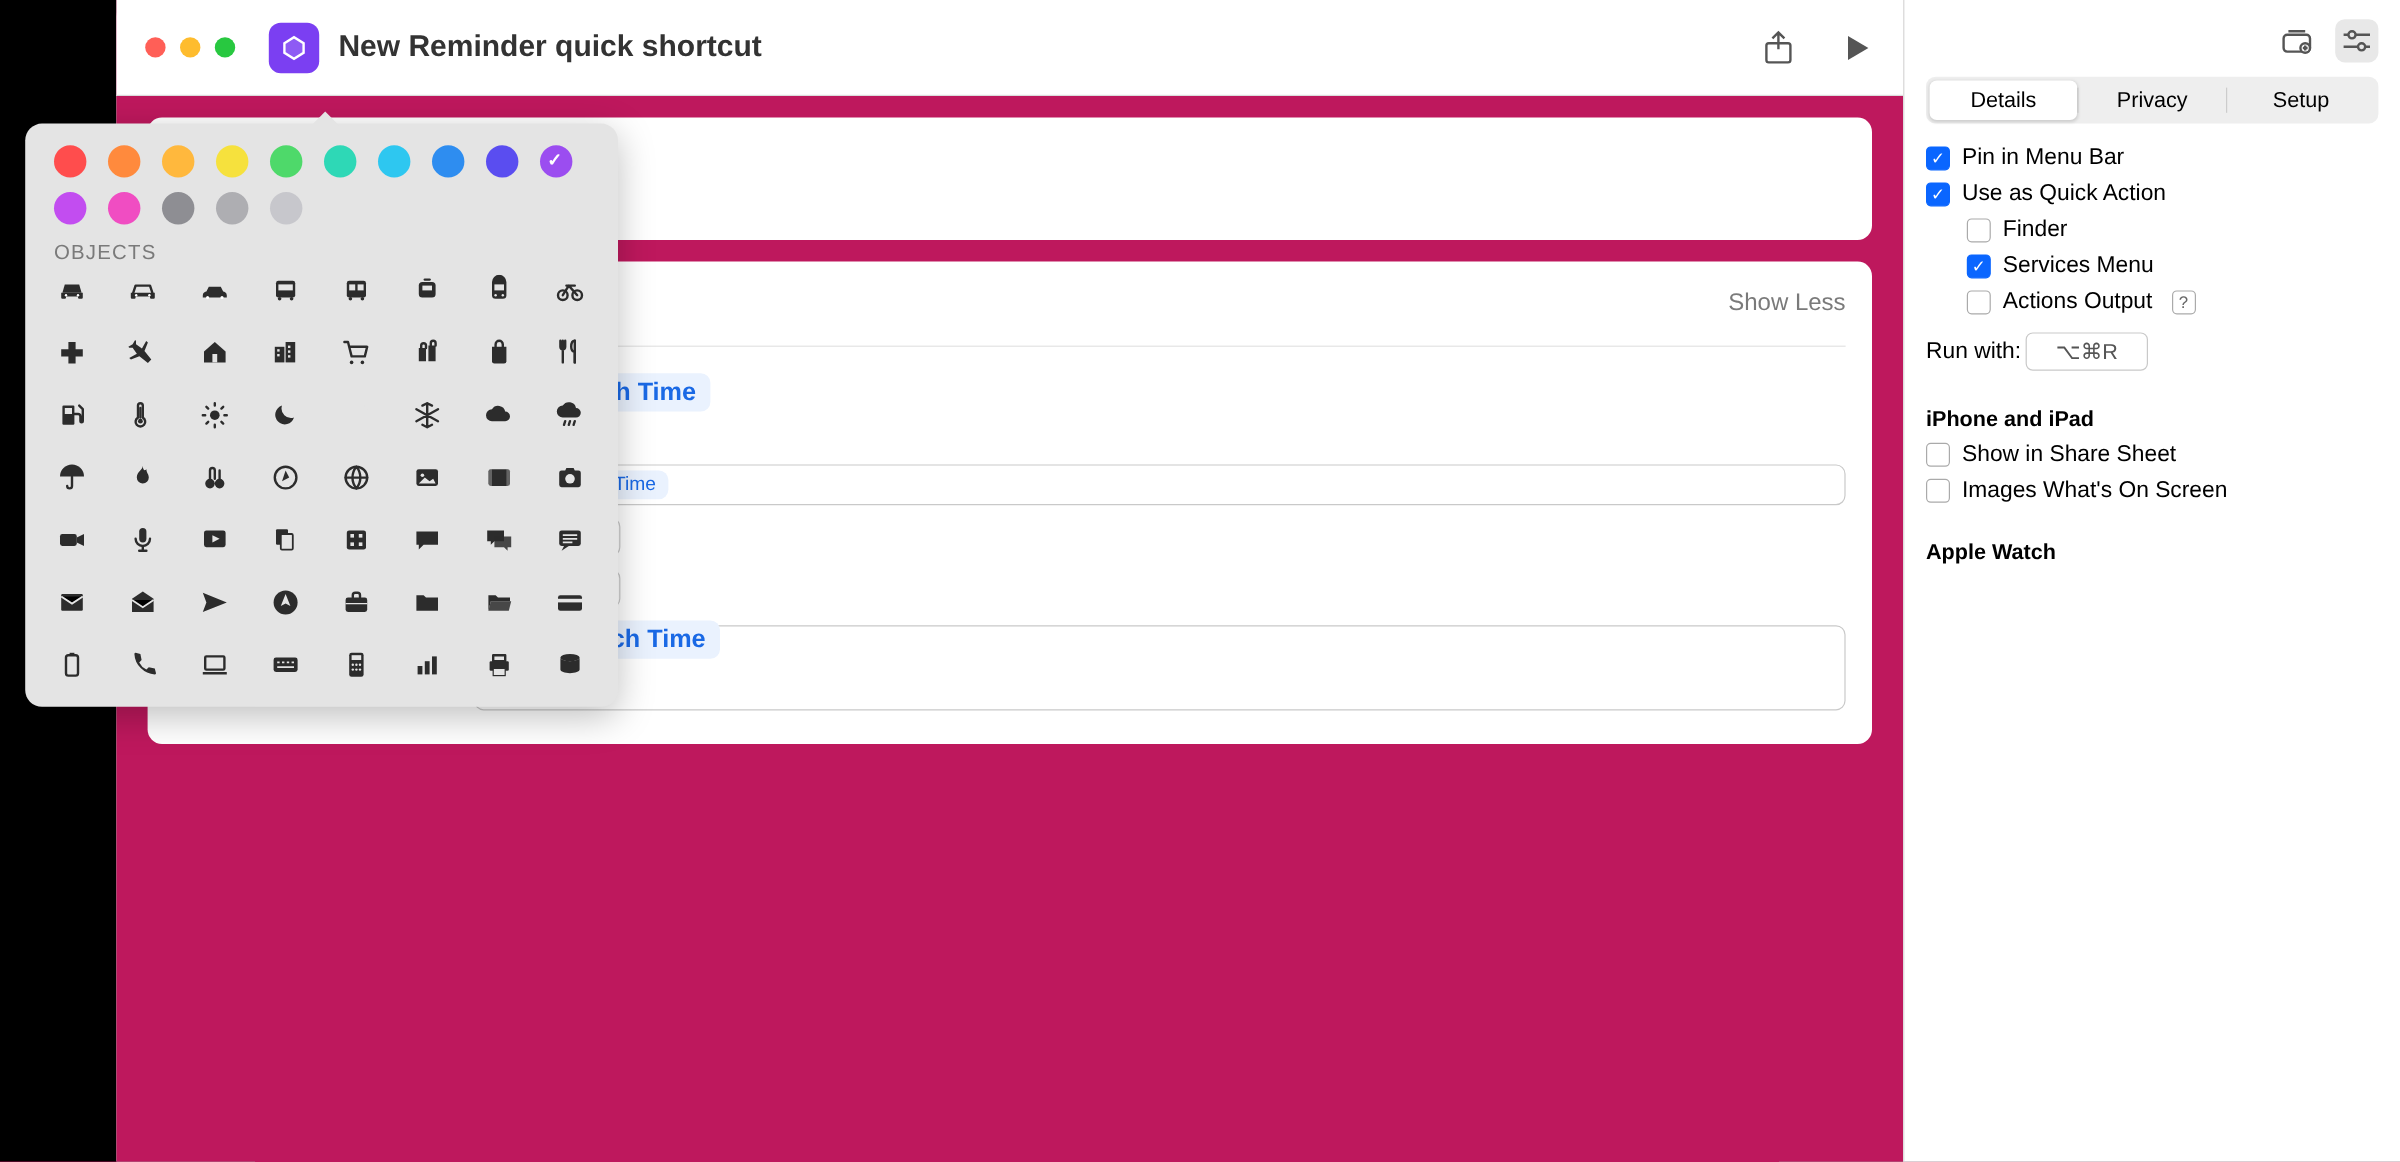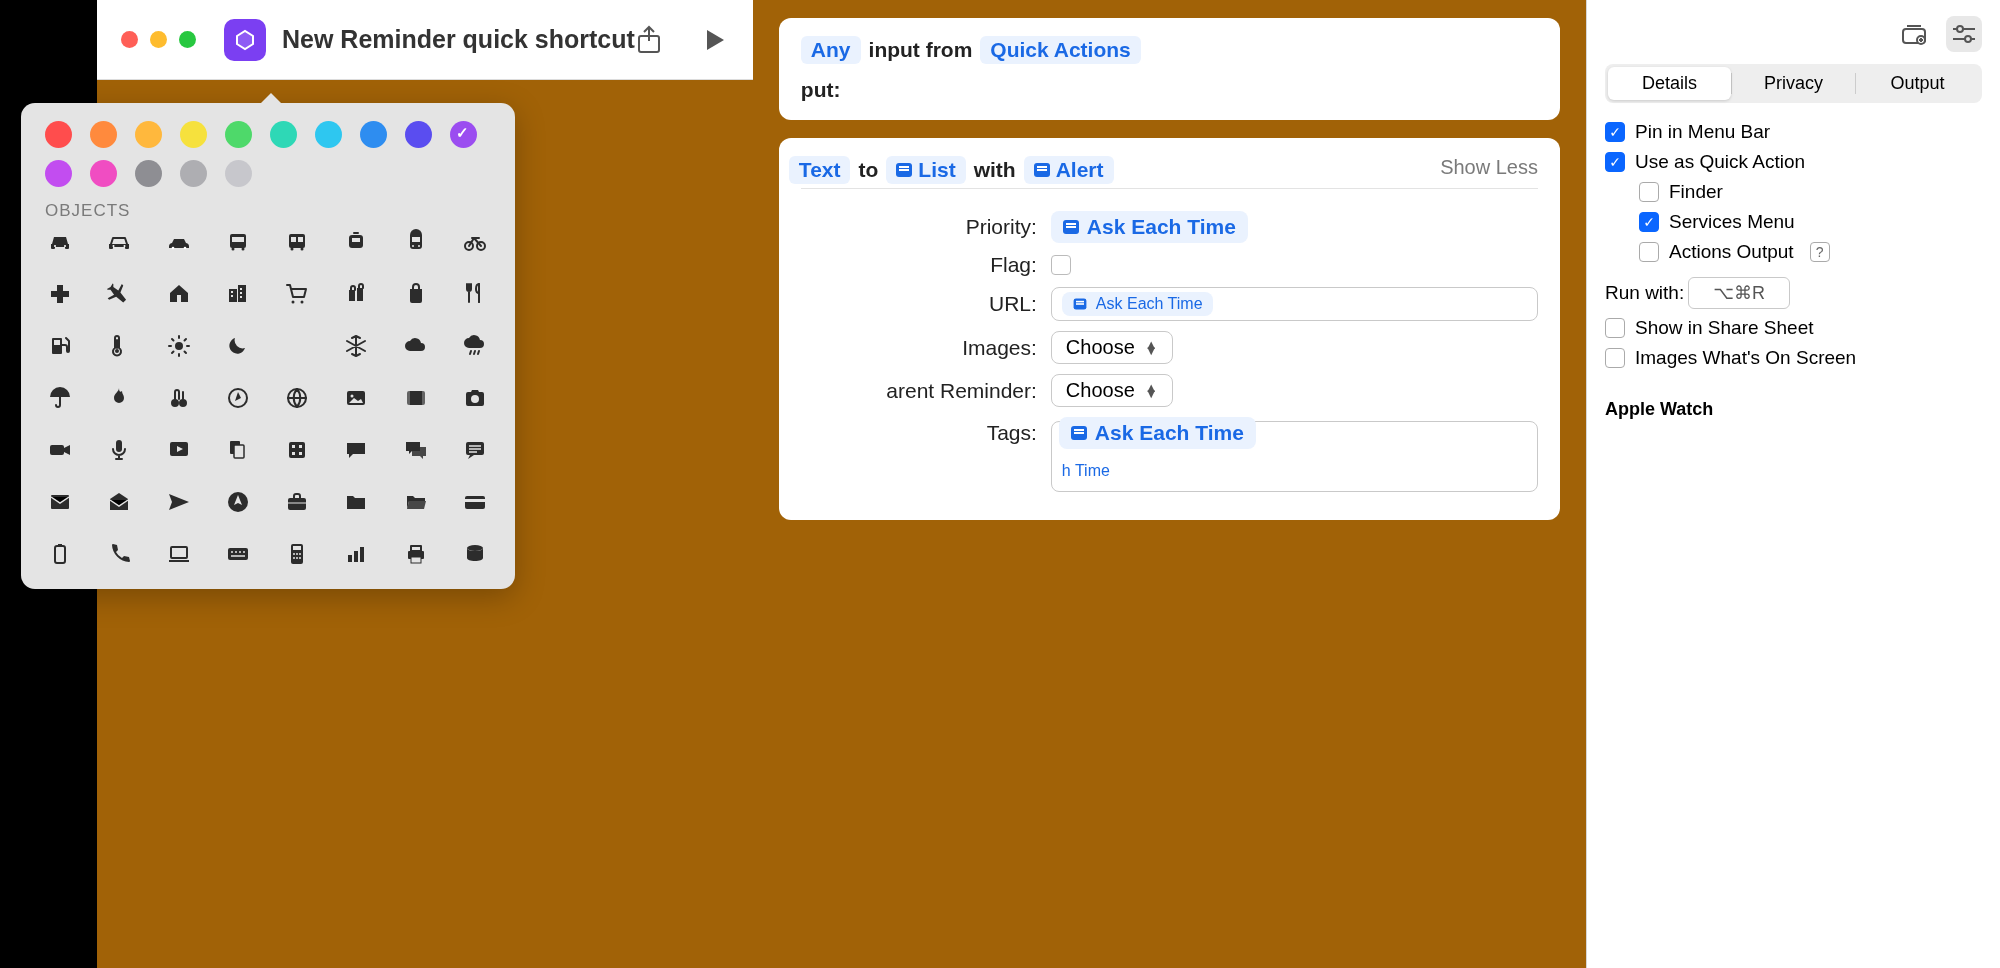"New Reminder quick shortcut" .main-area { background: #a16207 -> #be185d; flex-direction: row -> column }
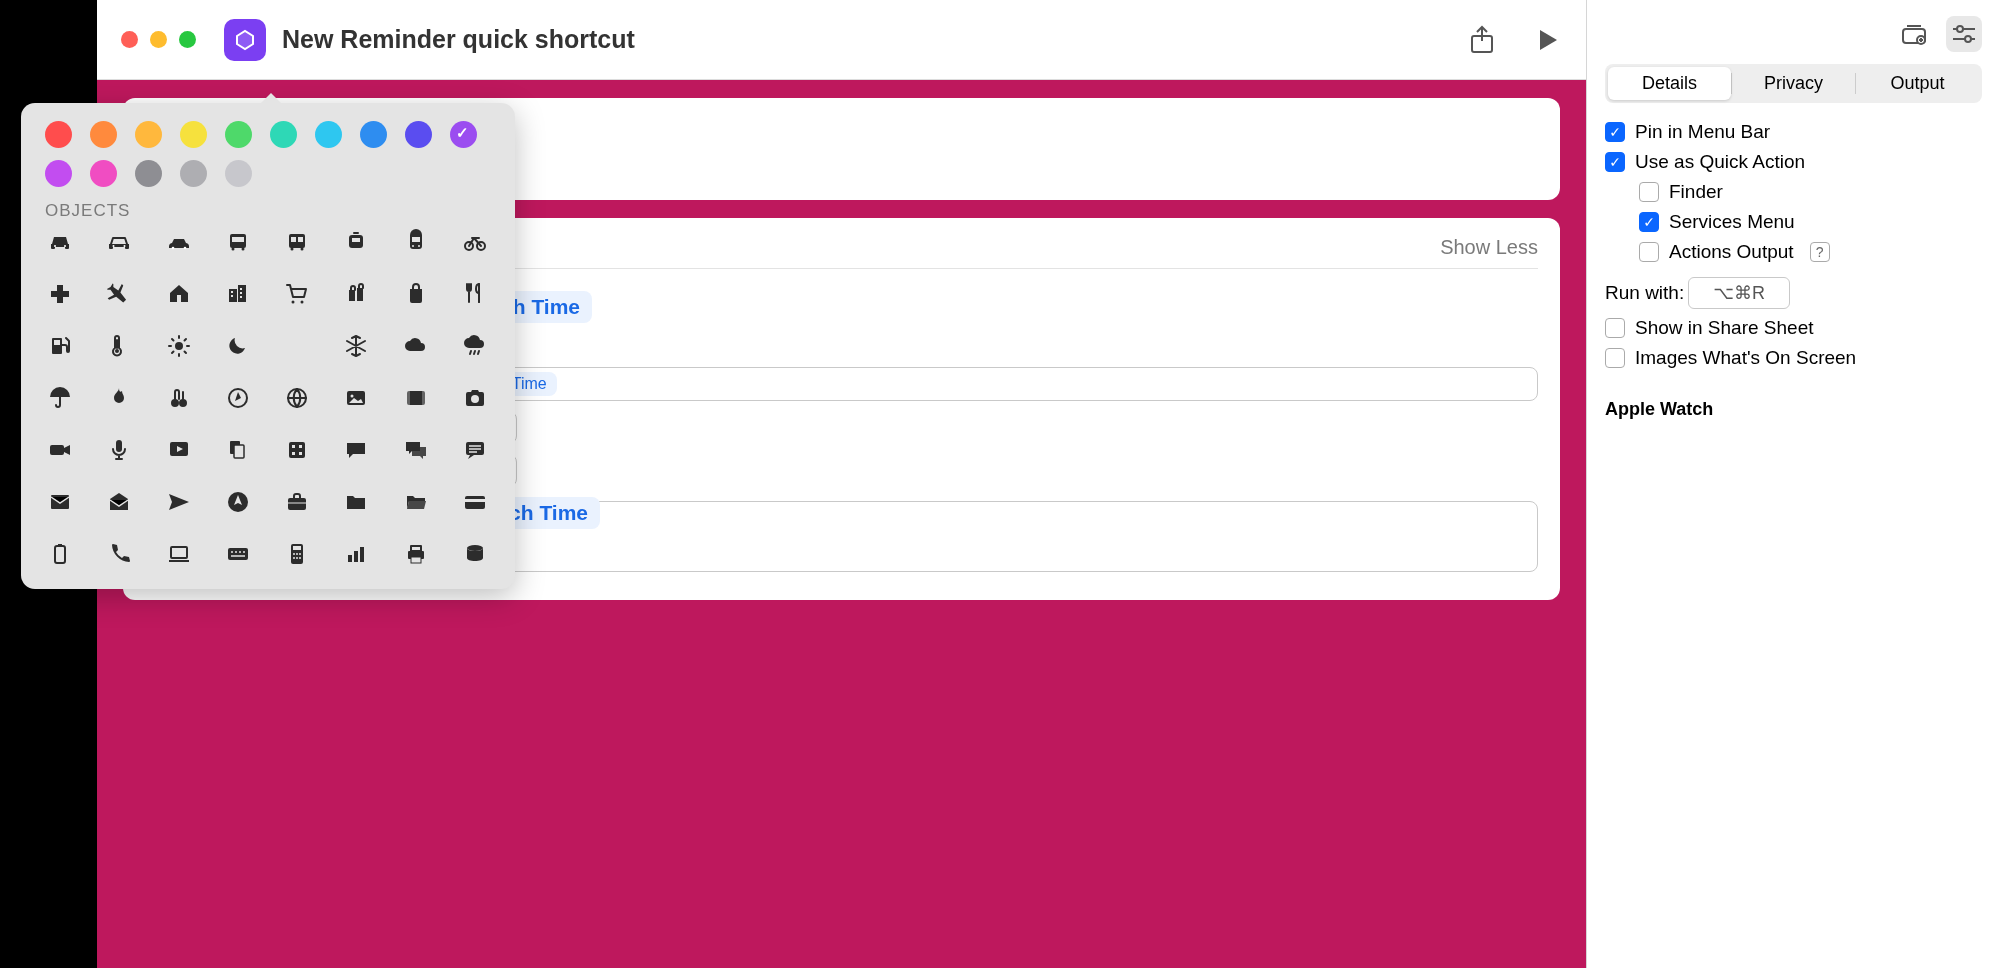"Output" div.seg-item { text: Output -> Setup }
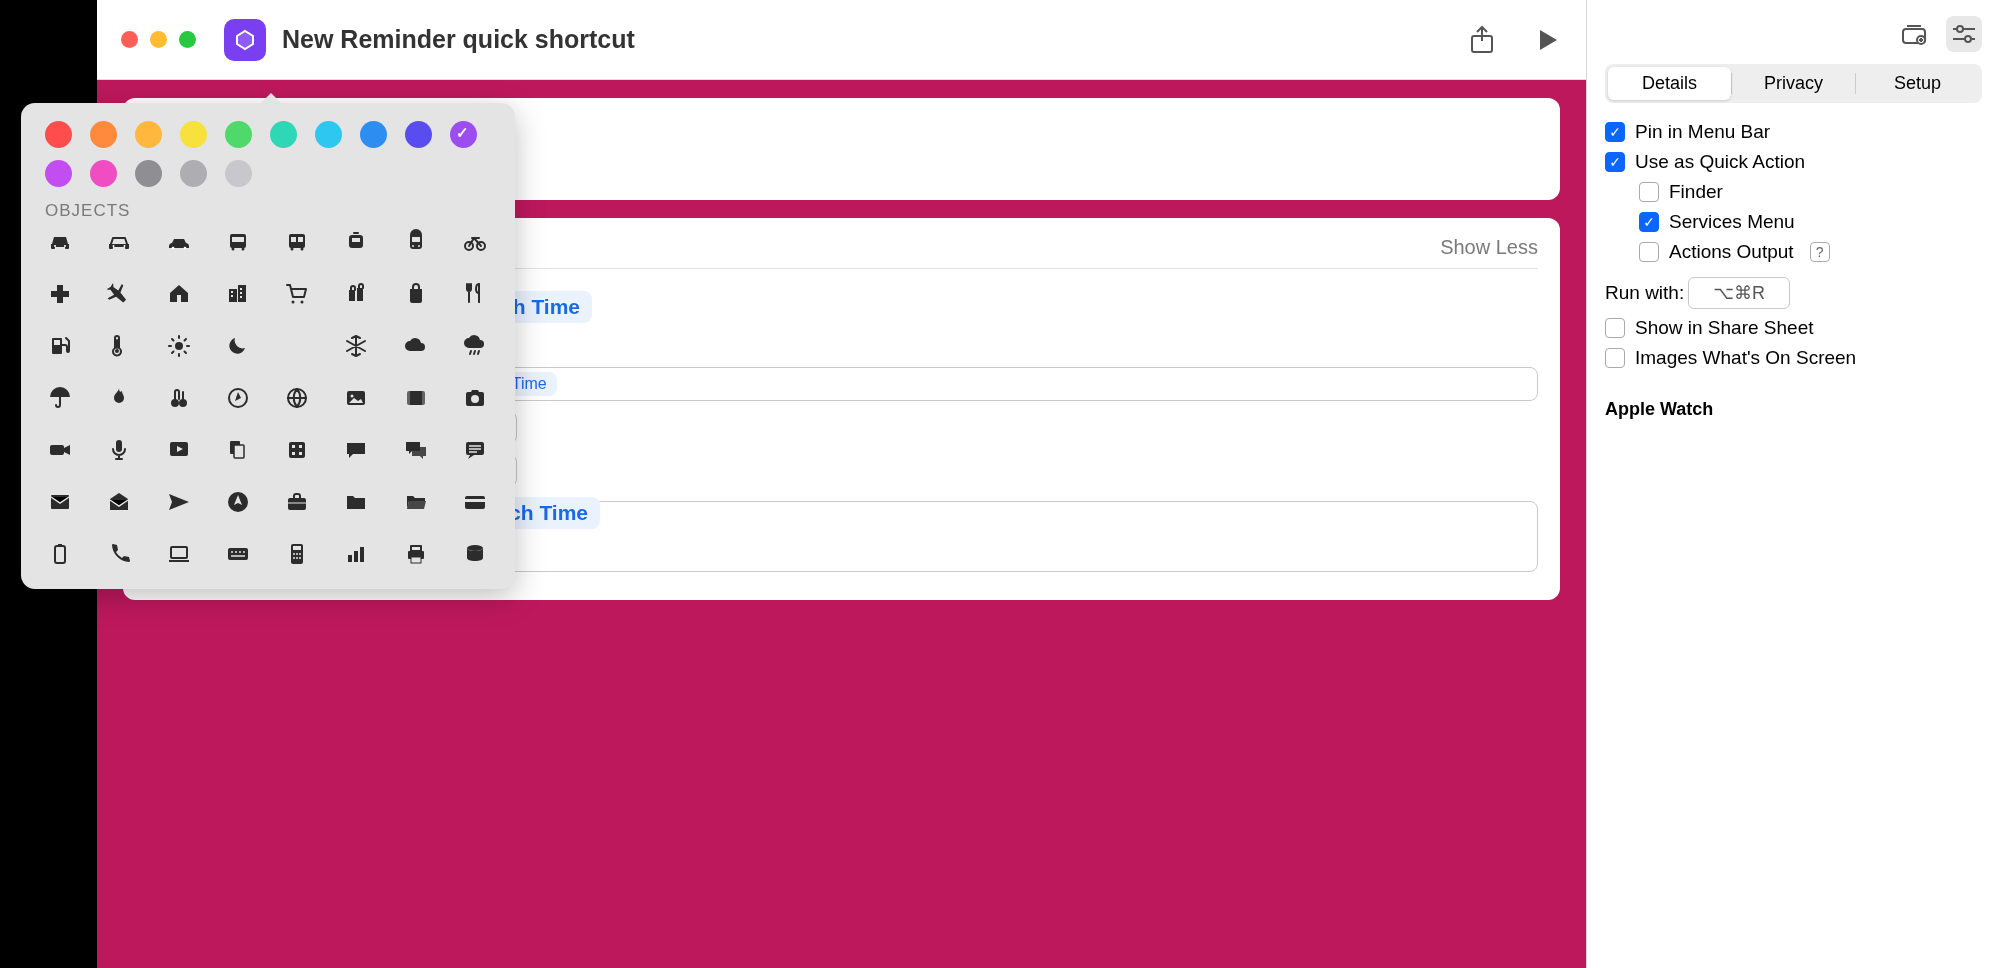"Show Less" .card2-header { align-items: flex-start -> flex-end; padding-bottom: 4px -> 24px }
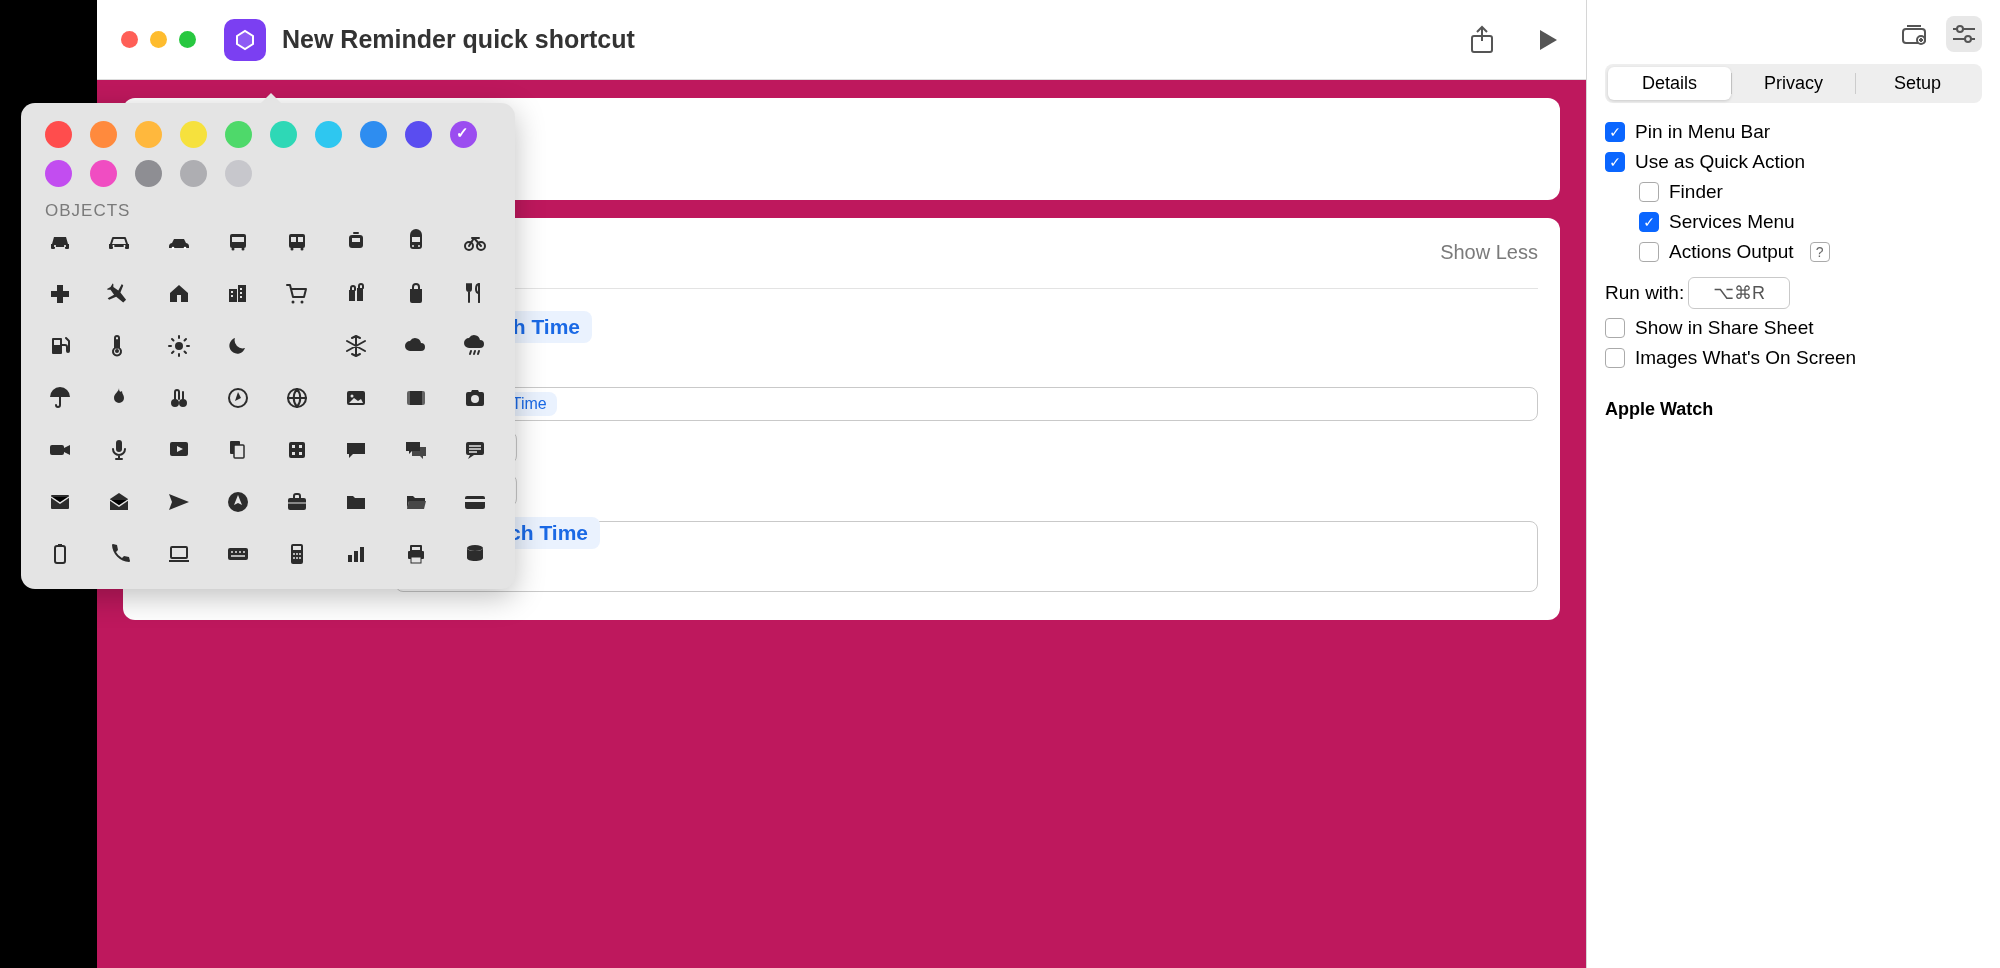"iPhone and iPad" div.sect-head { html: none -> <div>iPhone and iPad</div> }
